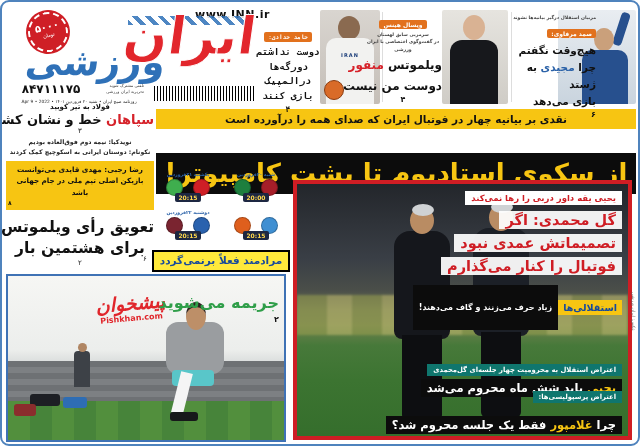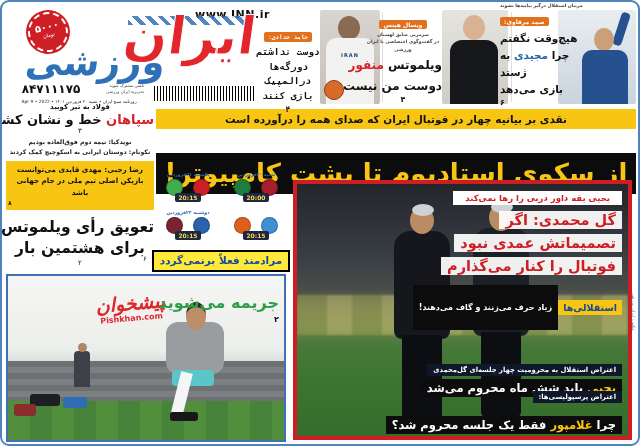"هیچ‌وقت نگفتم" .marfavi-text { text-align: left -> right; top: 0 -> 12px }
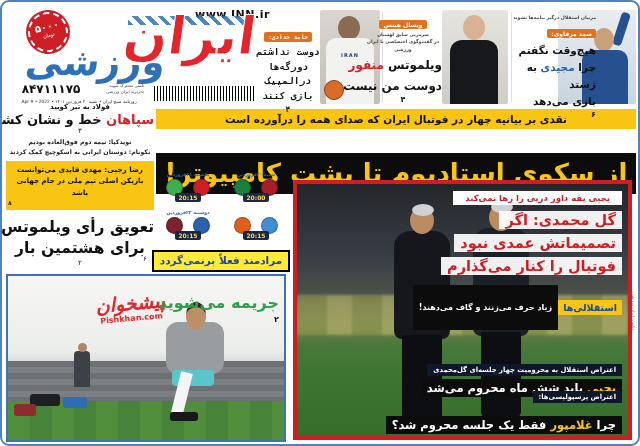"یحیی یقه داور دربی را" .mp-kicker { padding: 2px 12px -> 2px 6px }
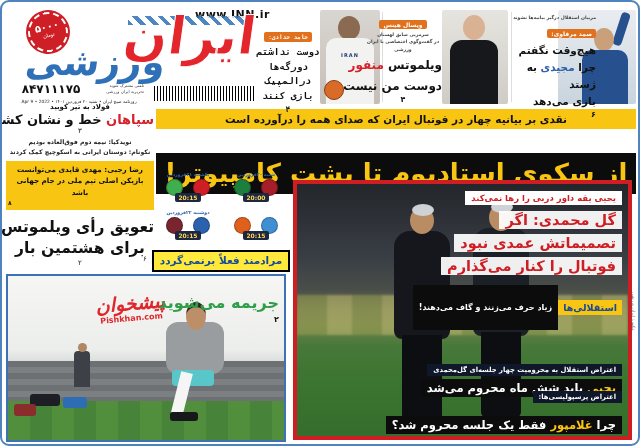"اعتراض استقلال به محرومیت چهار" .mp-strip-blue { background: #0f172a -> #0f766e }
